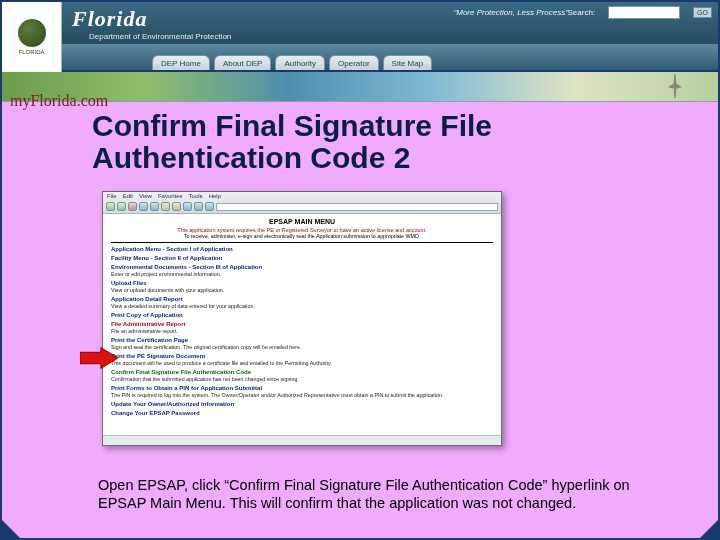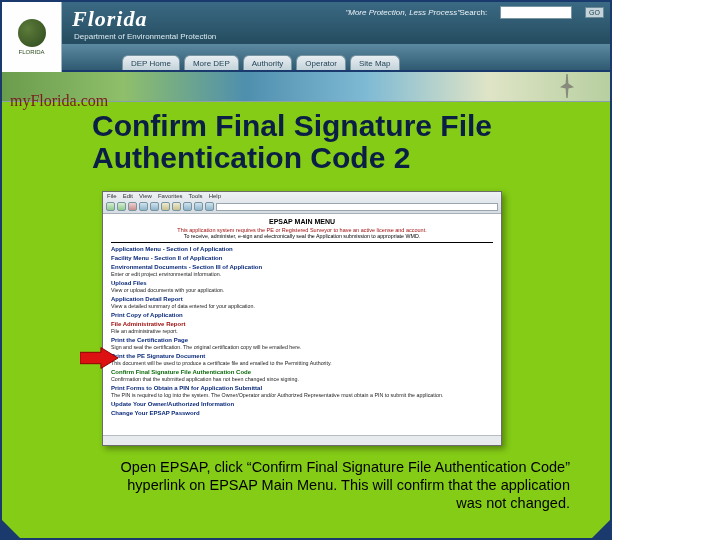"Florida" .outer-frame { background: #84cc16 -> #f0abfc; width: 612px -> 720px }
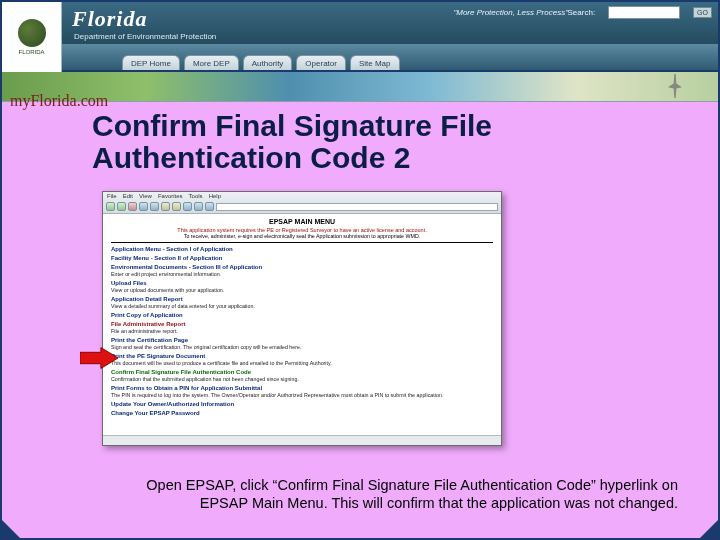"Department of Environmental Protection" .florida-sub { padding-left: 12px -> 27px }
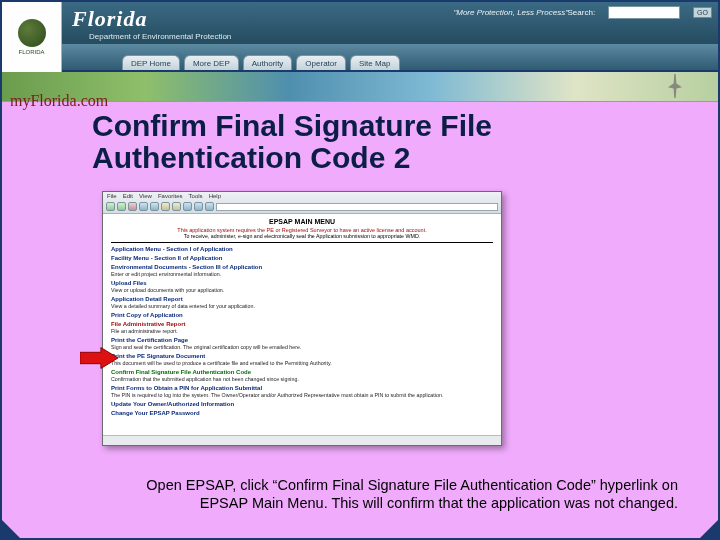"DEP Home" .nav-tabs { padding-left: 60px -> 90px }
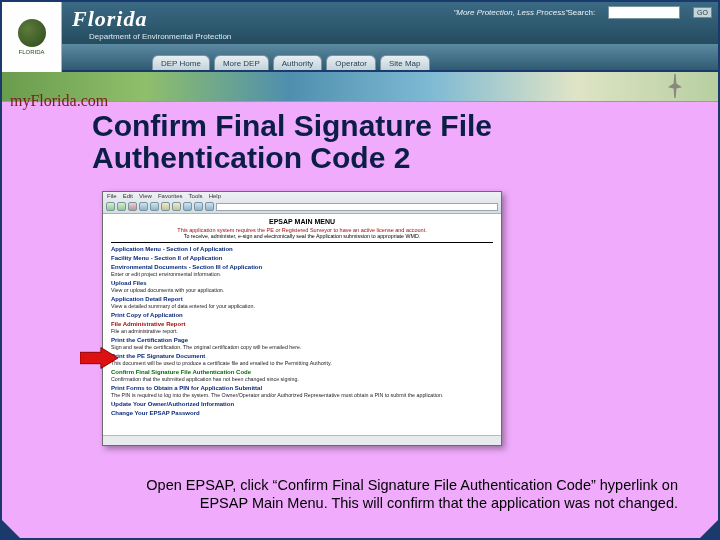"More DEP" span.tab { text: More -> About }
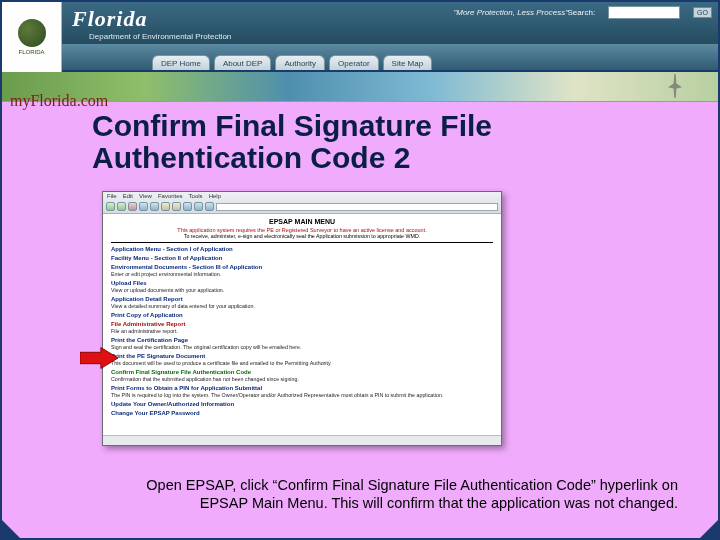"Open EPSAP, click “Confirm Final" .caption { text-align: right -> none }
